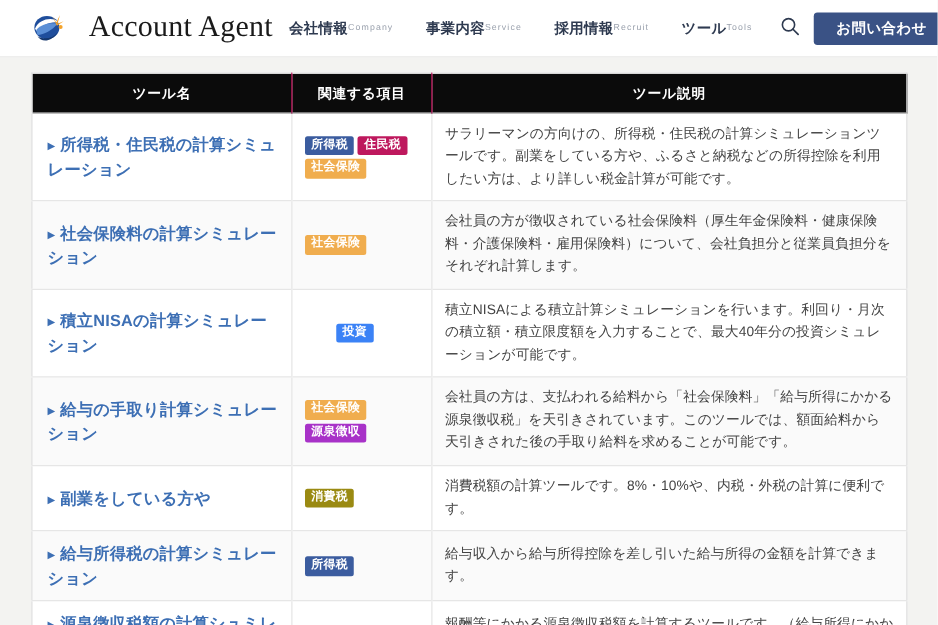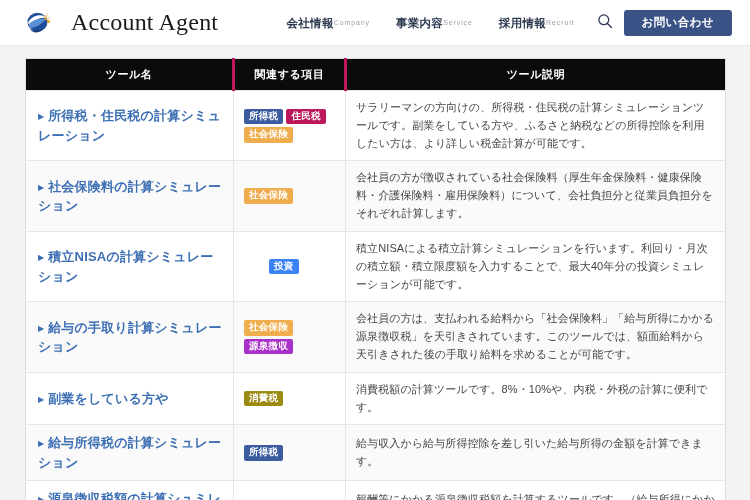"ツール" a.nav-item { html: none -> <a> <span>ツール</span> <span>Tools</span> </a> }
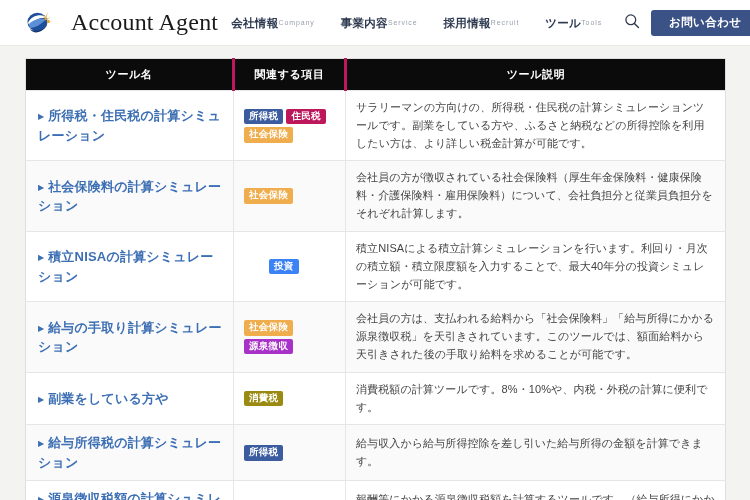"ツール名" .tool-table thead th { border-right: 3px solid #be185d -> 1px solid #be185d }
